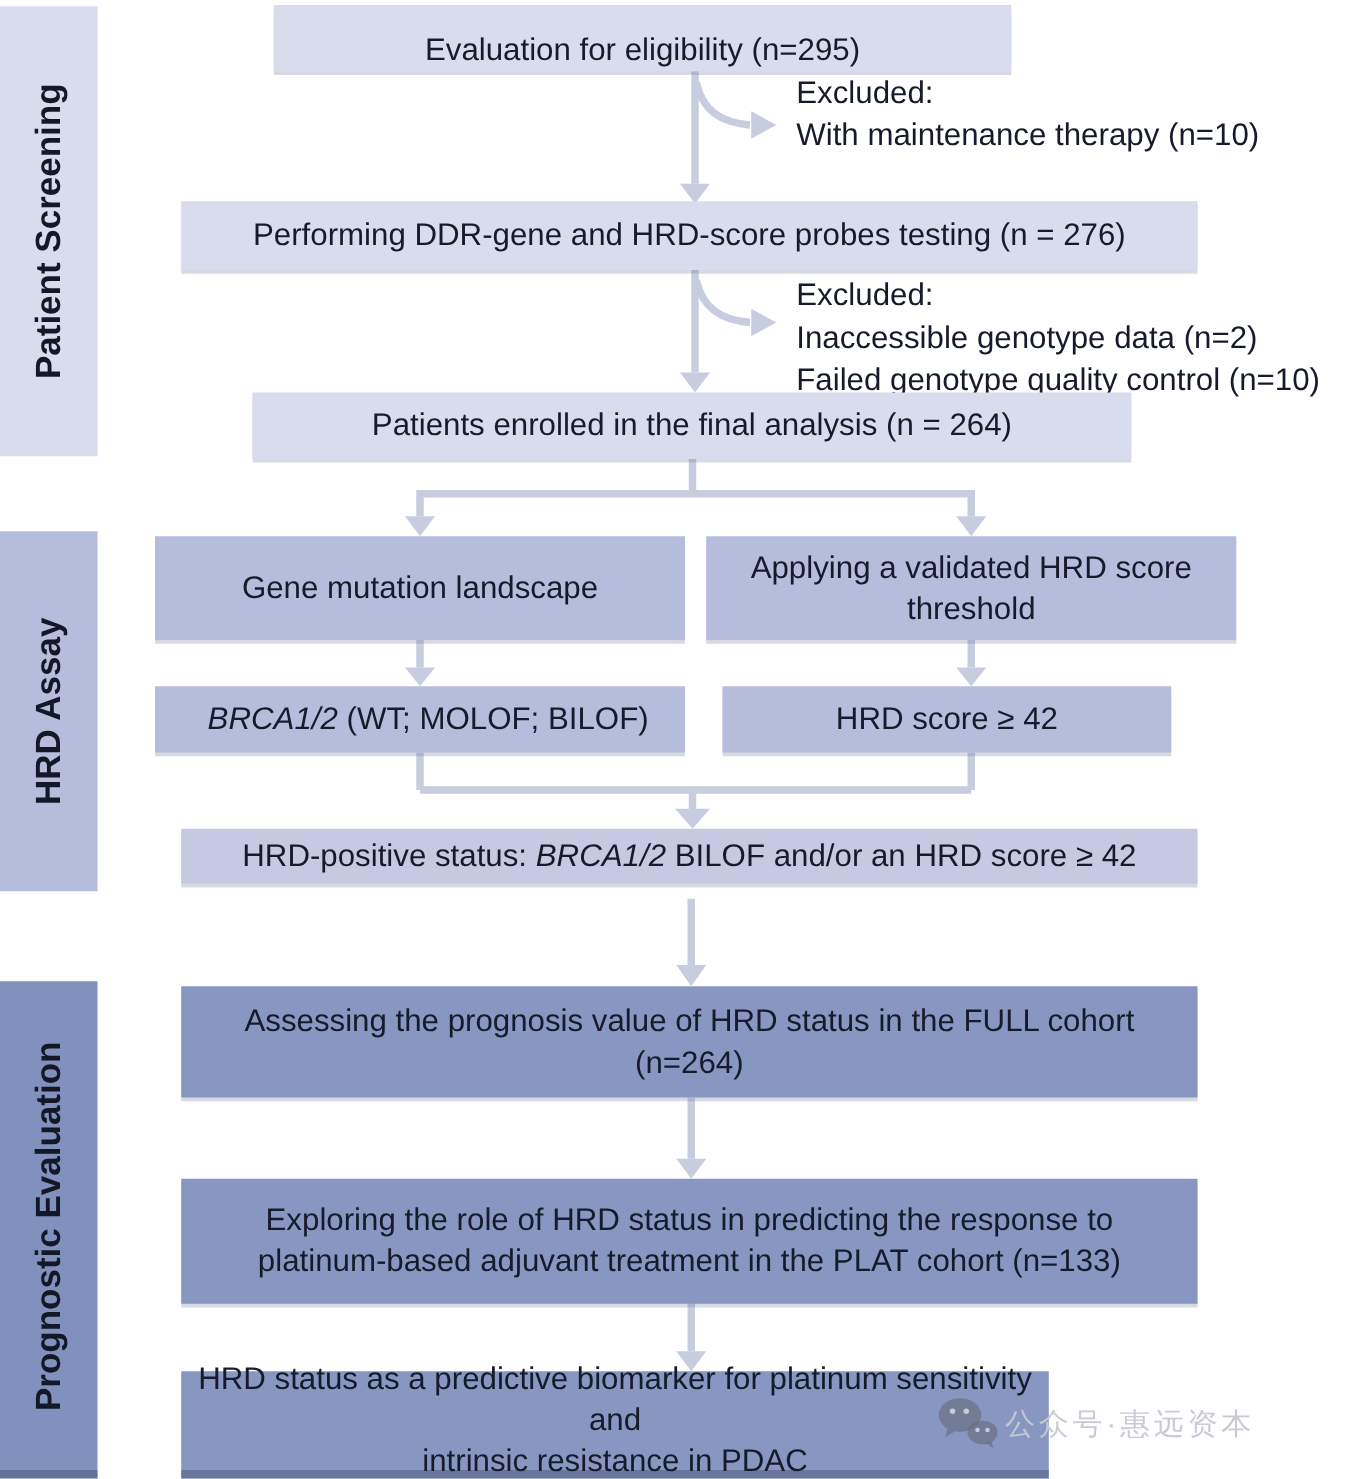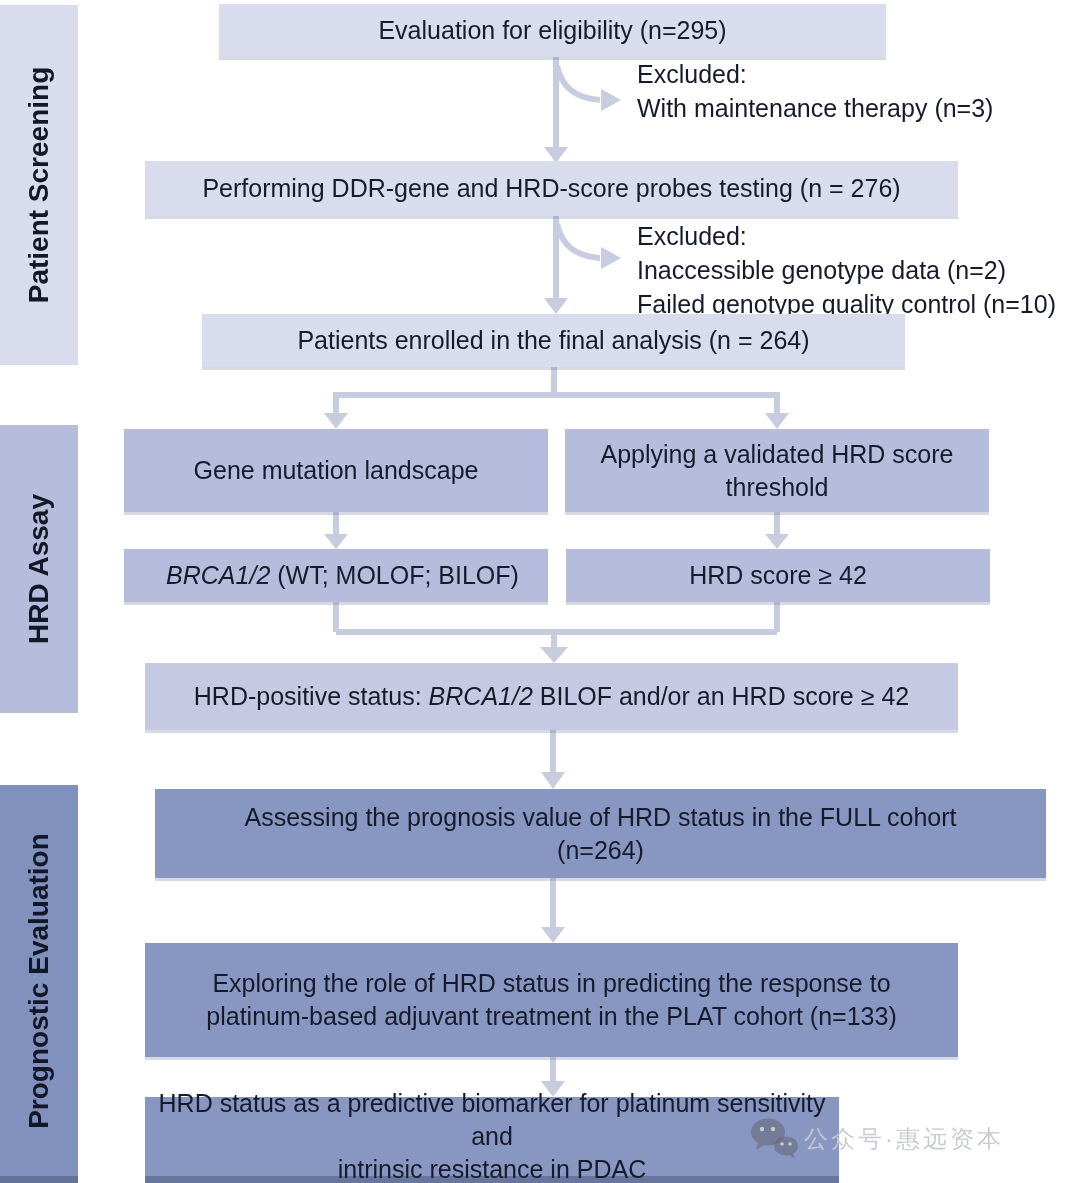"Evaluation for eligibility (n=295)" .b1 { align-items: none -> flex-end; width: 667px -> 590px }
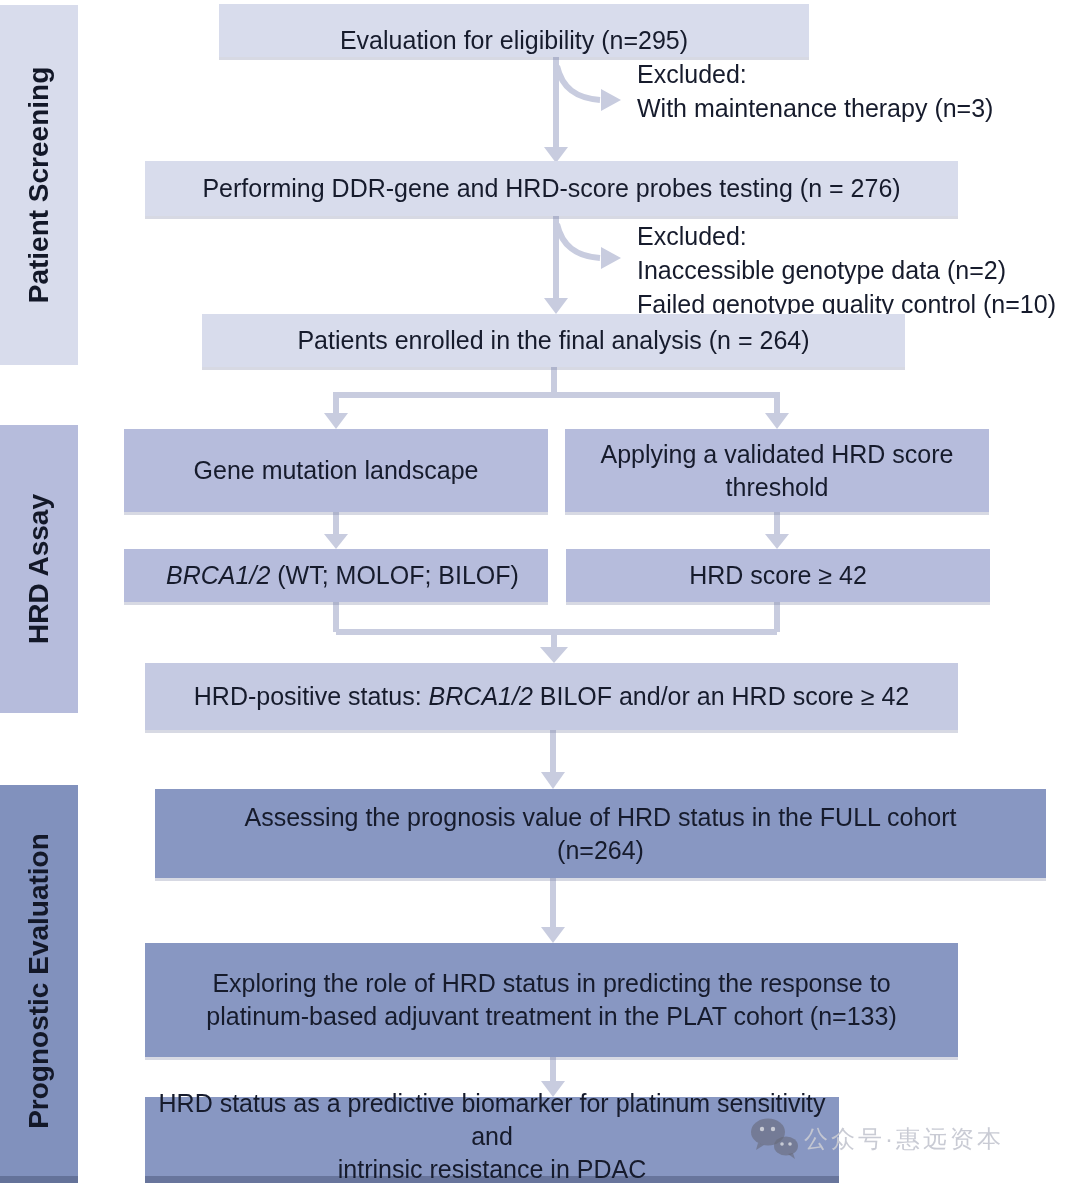"With maintenance therapy (n=3)" span.line { text: 3 -> 10 }
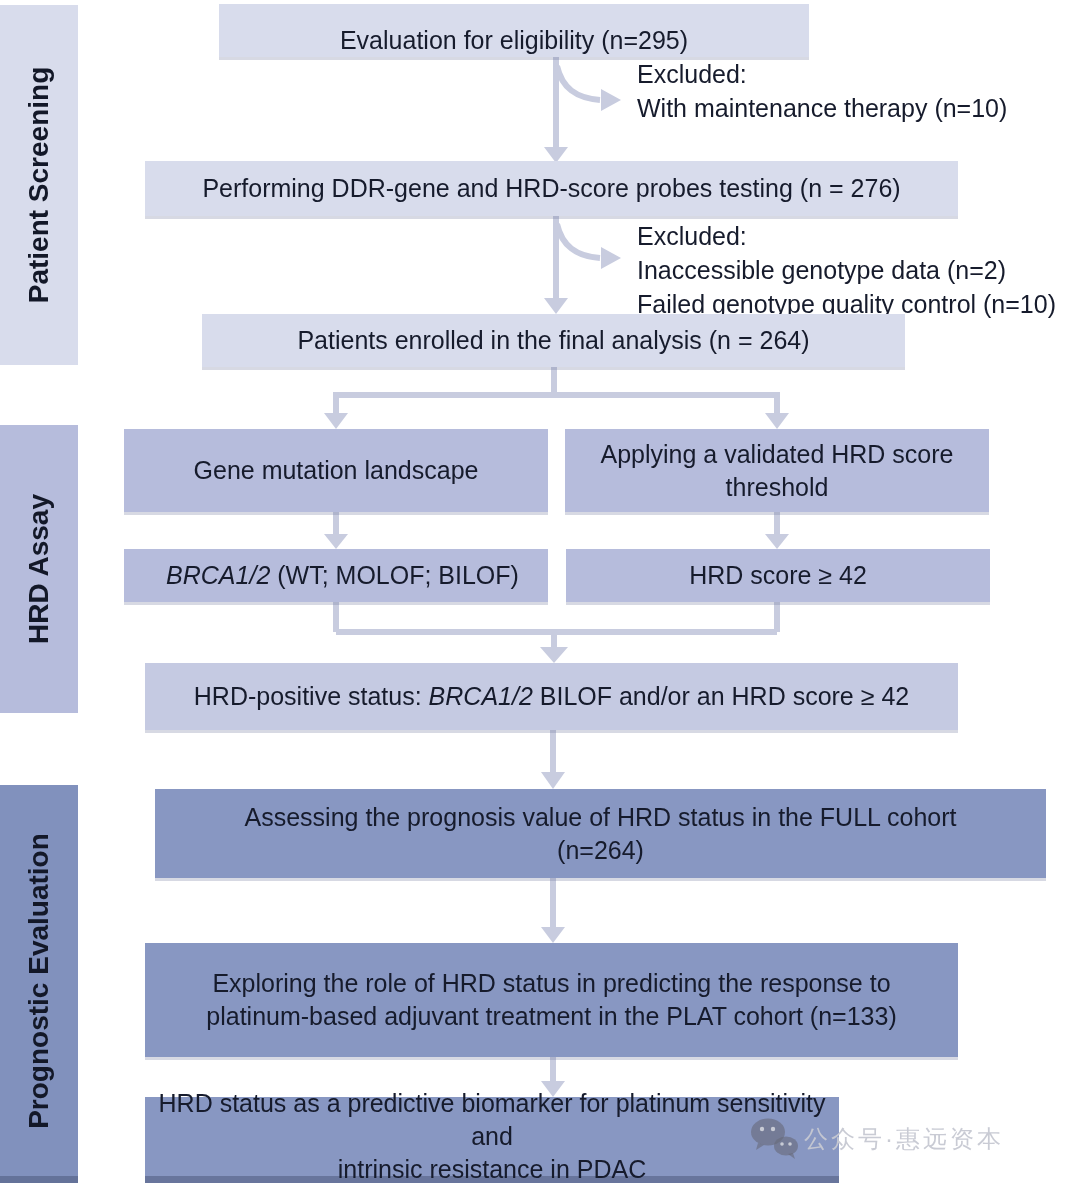"HRD score ≥ 42" .b7 { left: 566px -> 578px; width: 424px -> 359px }
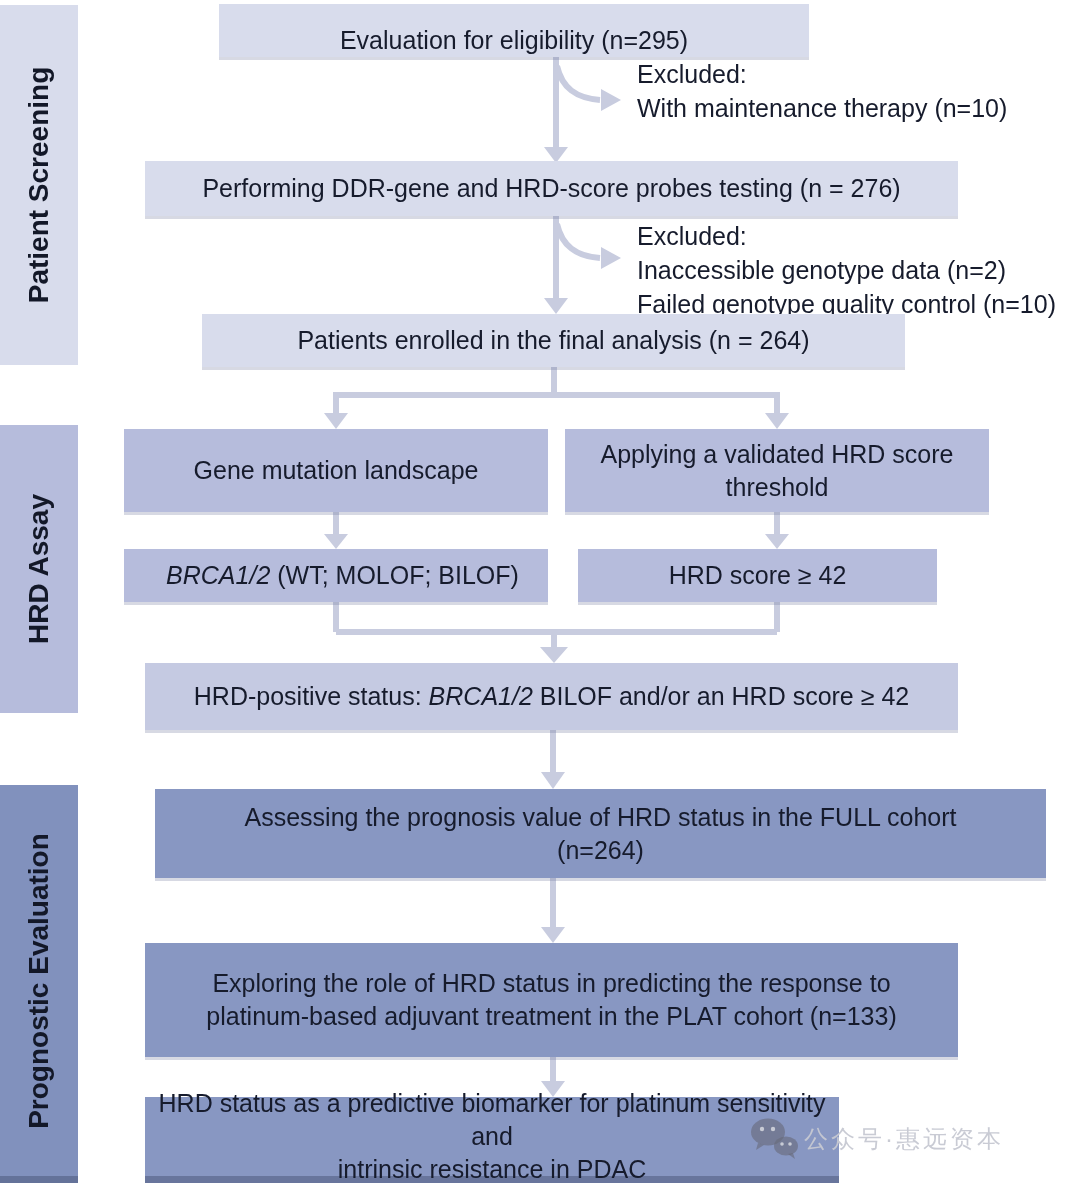"HRD-positive status: BRCA1/2 BILOF" .b8 { height: 67px -> 44px }
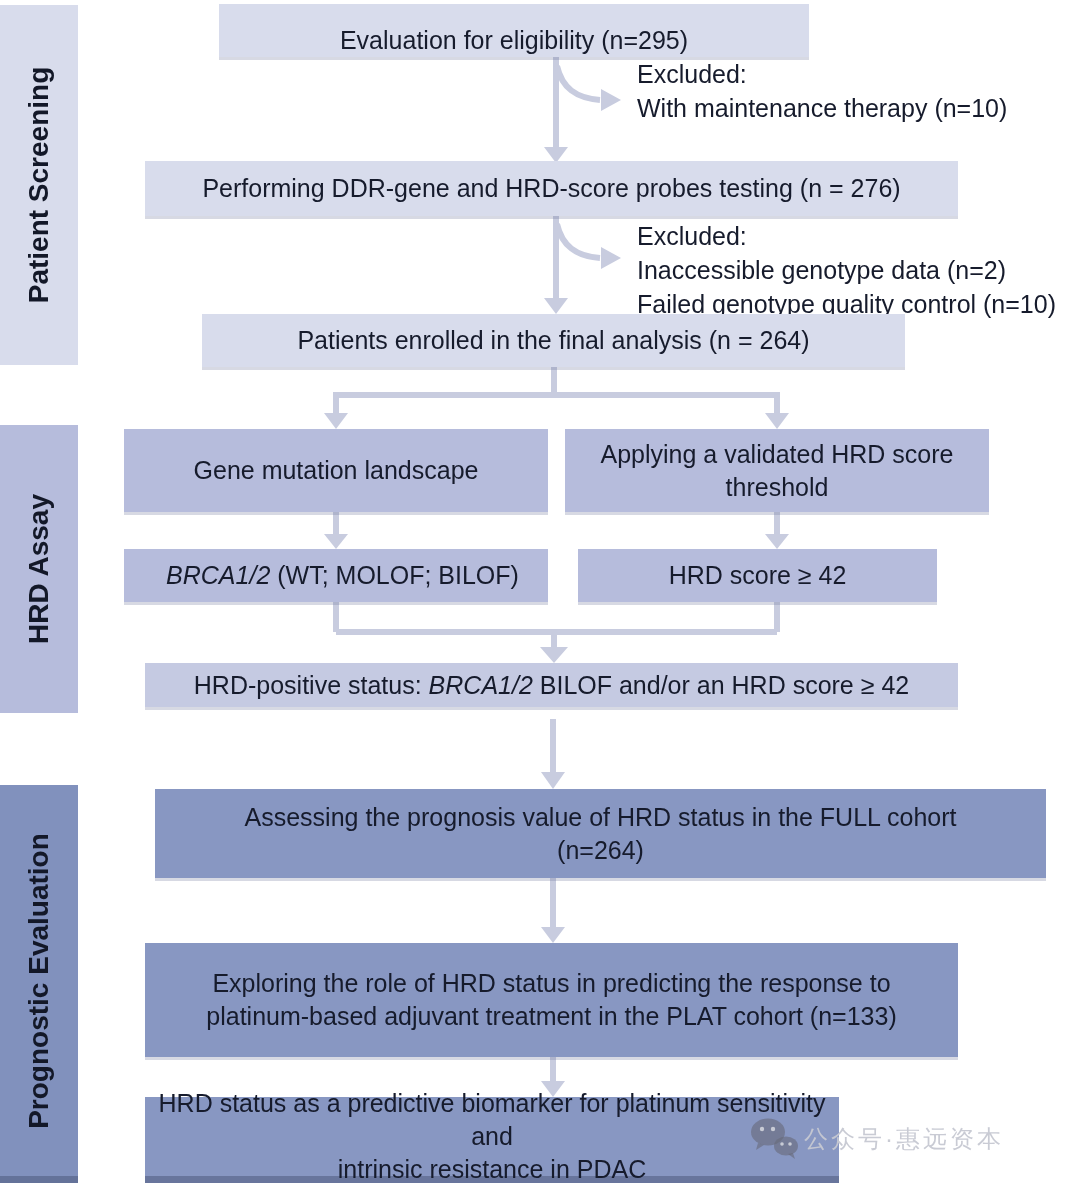"Assessing the prognosis value of" .b9 { left: 155px -> 145px; width: 891px -> 813px }
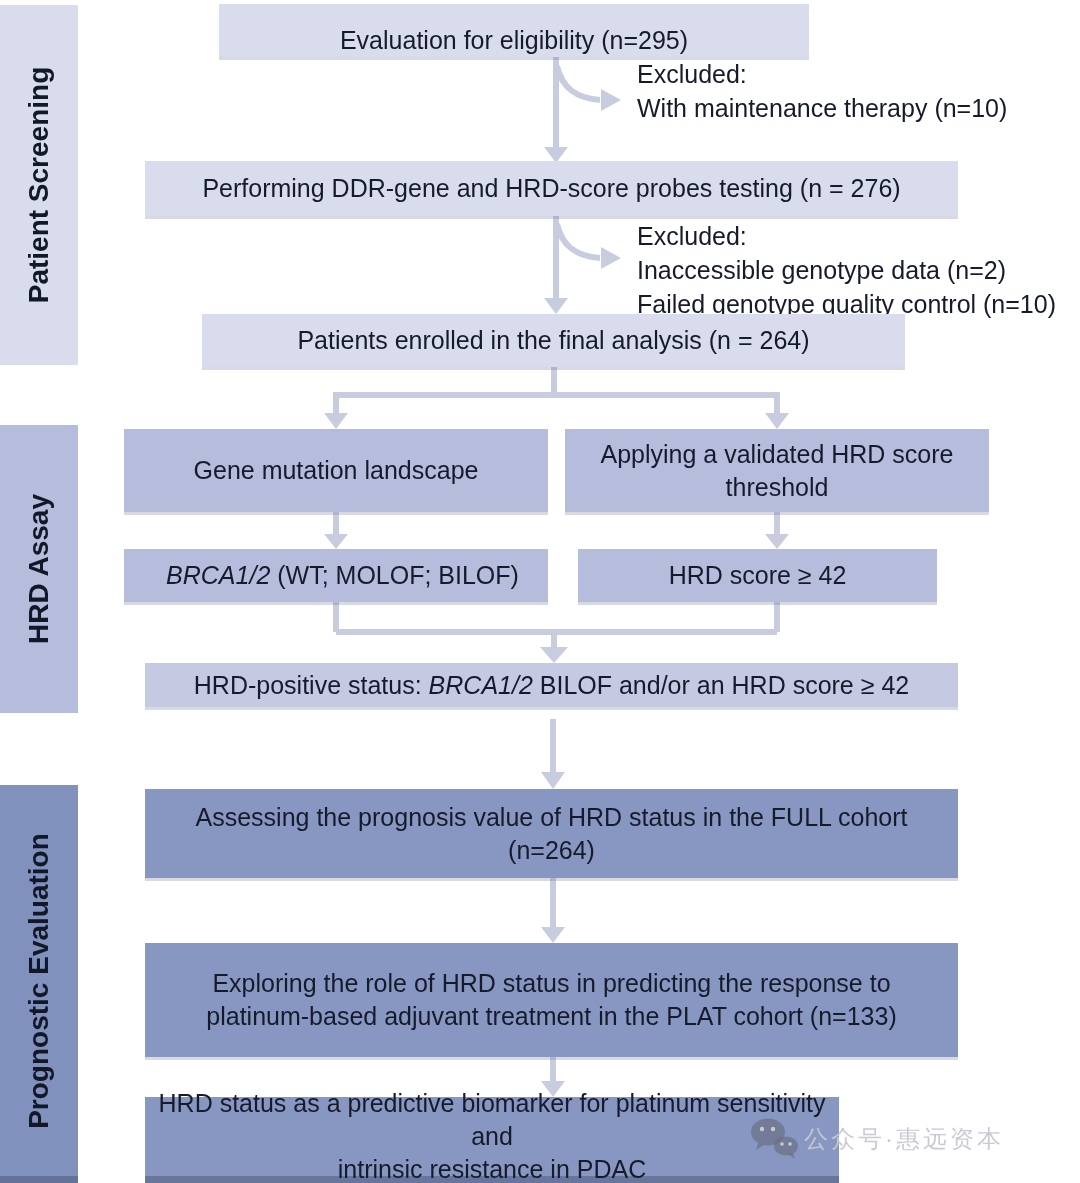"Exploring the role of HRD" .b10 { height: 114px -> 100px }
